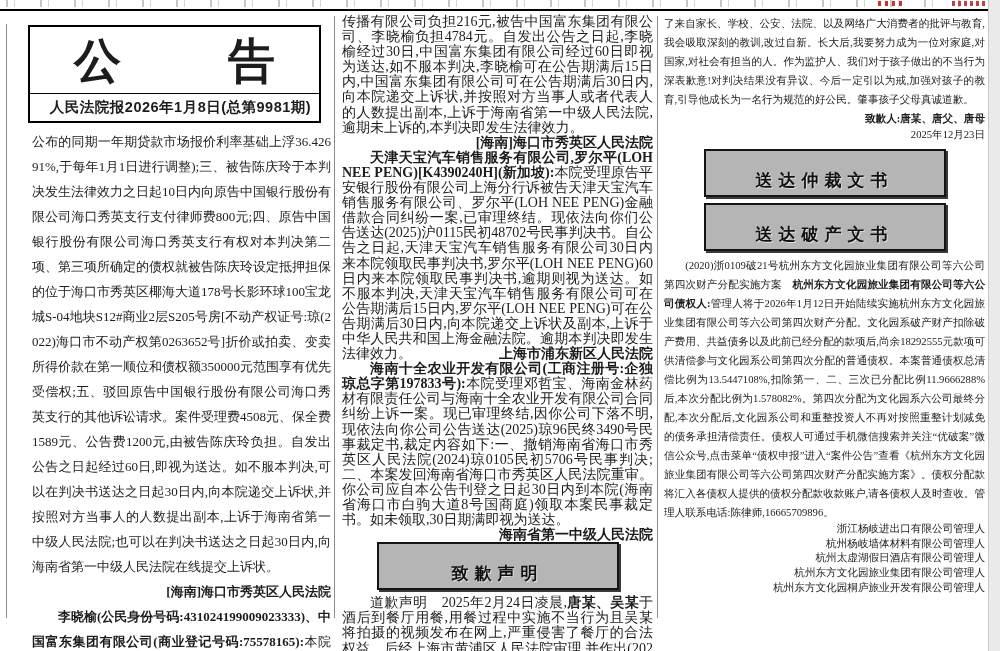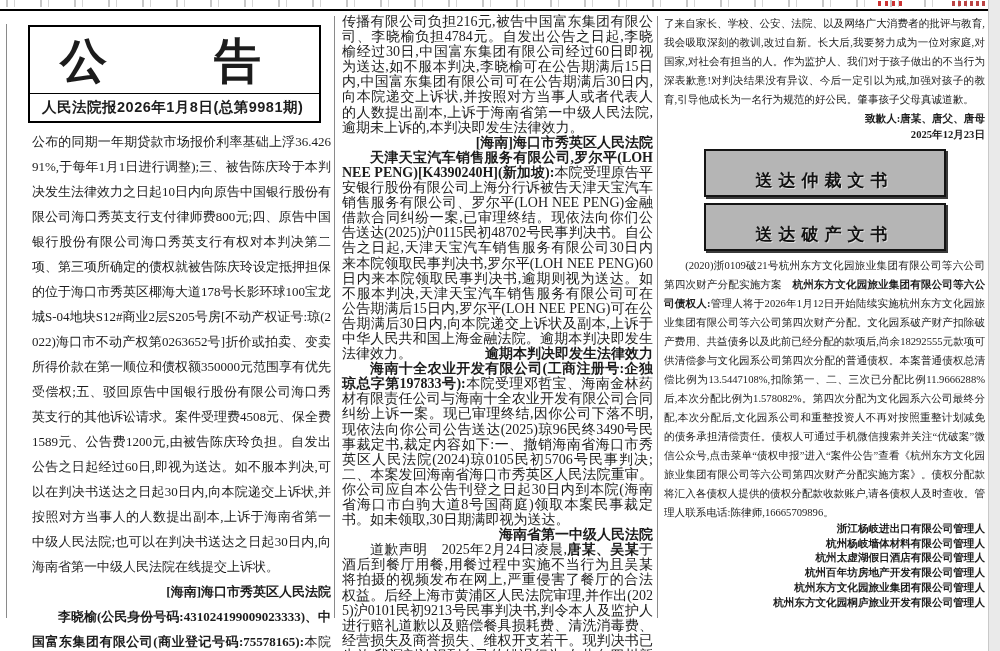"公 告" .masthead { text-align: left -> center }
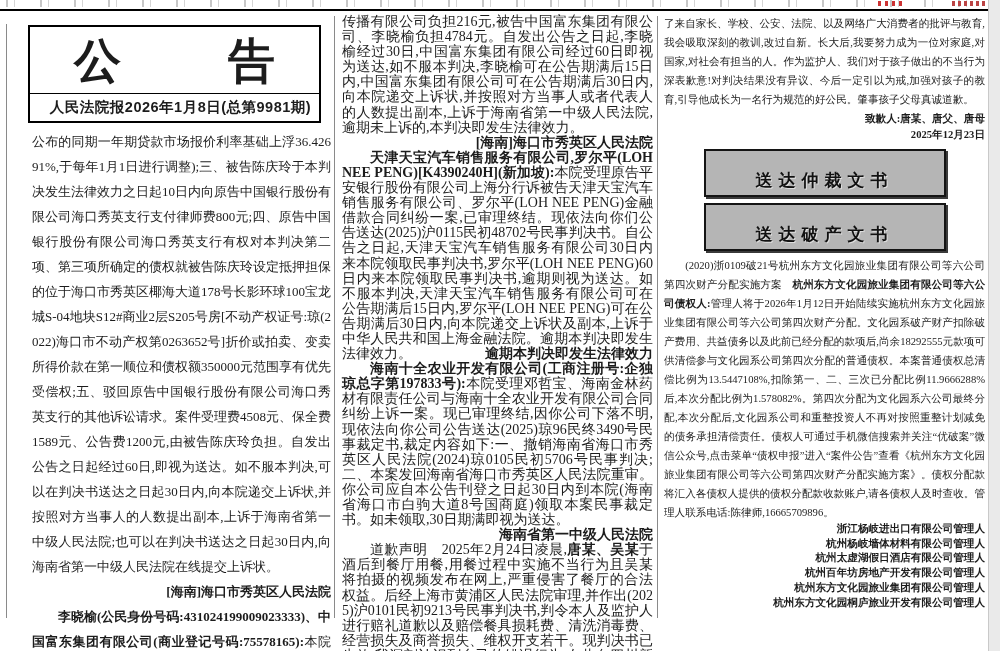"2025年12月23日" .sigline { font-weight: bold -> normal }
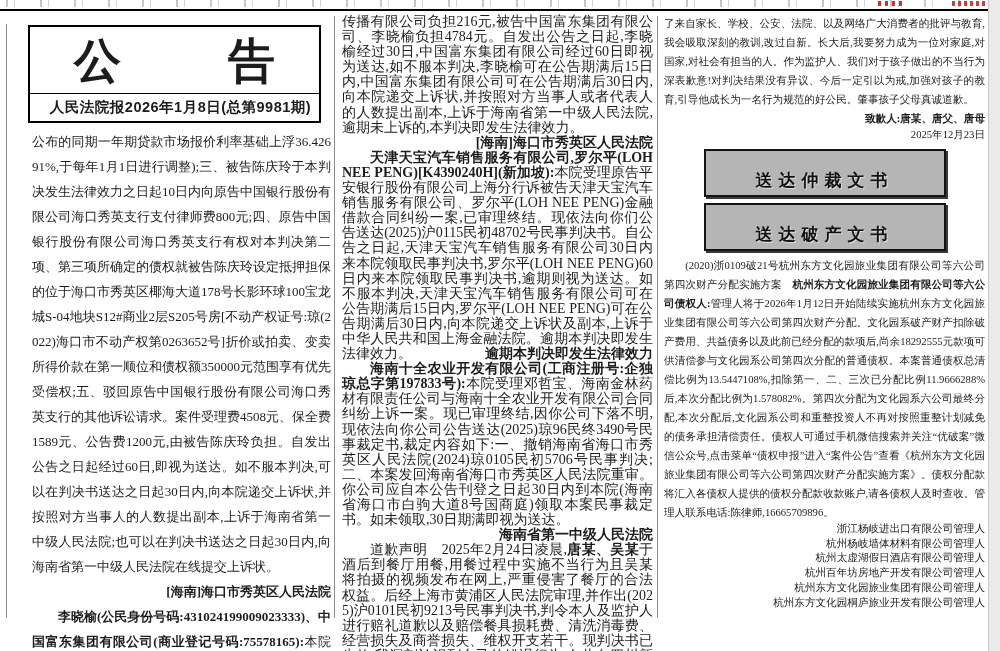"逾期本判决即发生法律效力" span.sig { text: 逾期本判决即发生法律效力 -> 上海市浦东新区人民法院 }
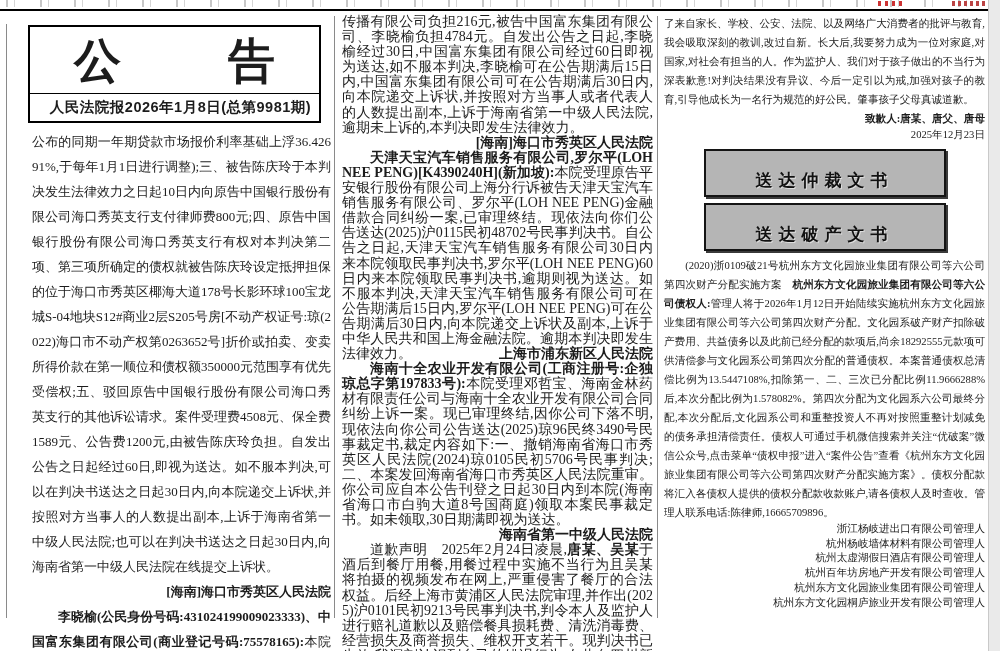"致歉声明" div.secbox { html: none -> <div>致歉声明</div> }
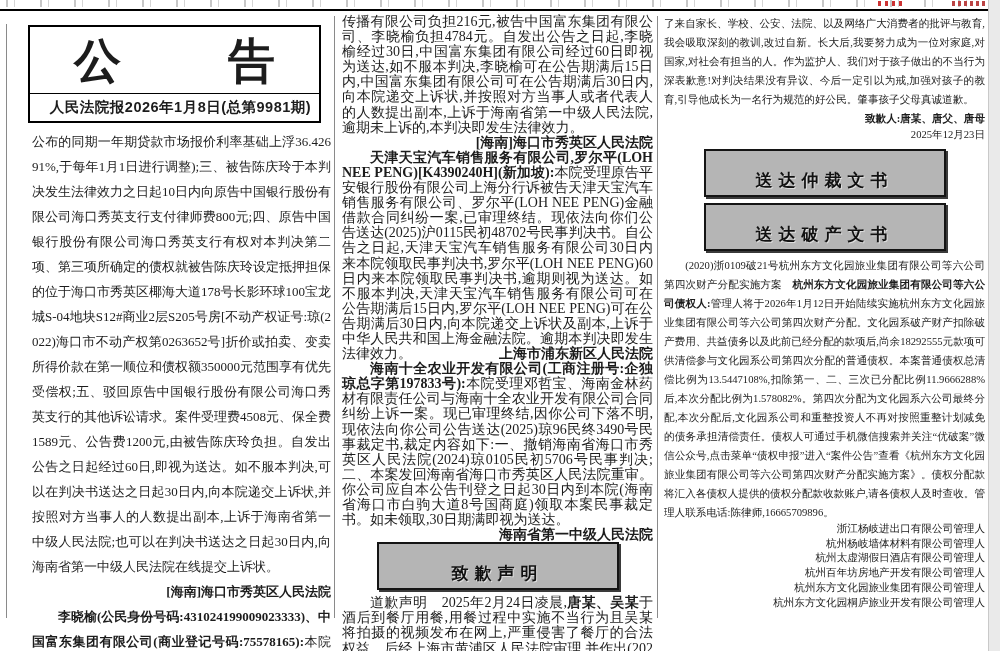"杭州百年坊房地产开发有限公司管理人" div.sigline { html: <div>杭州百年坊房地产开发有限公司管理人</div> -> none }
